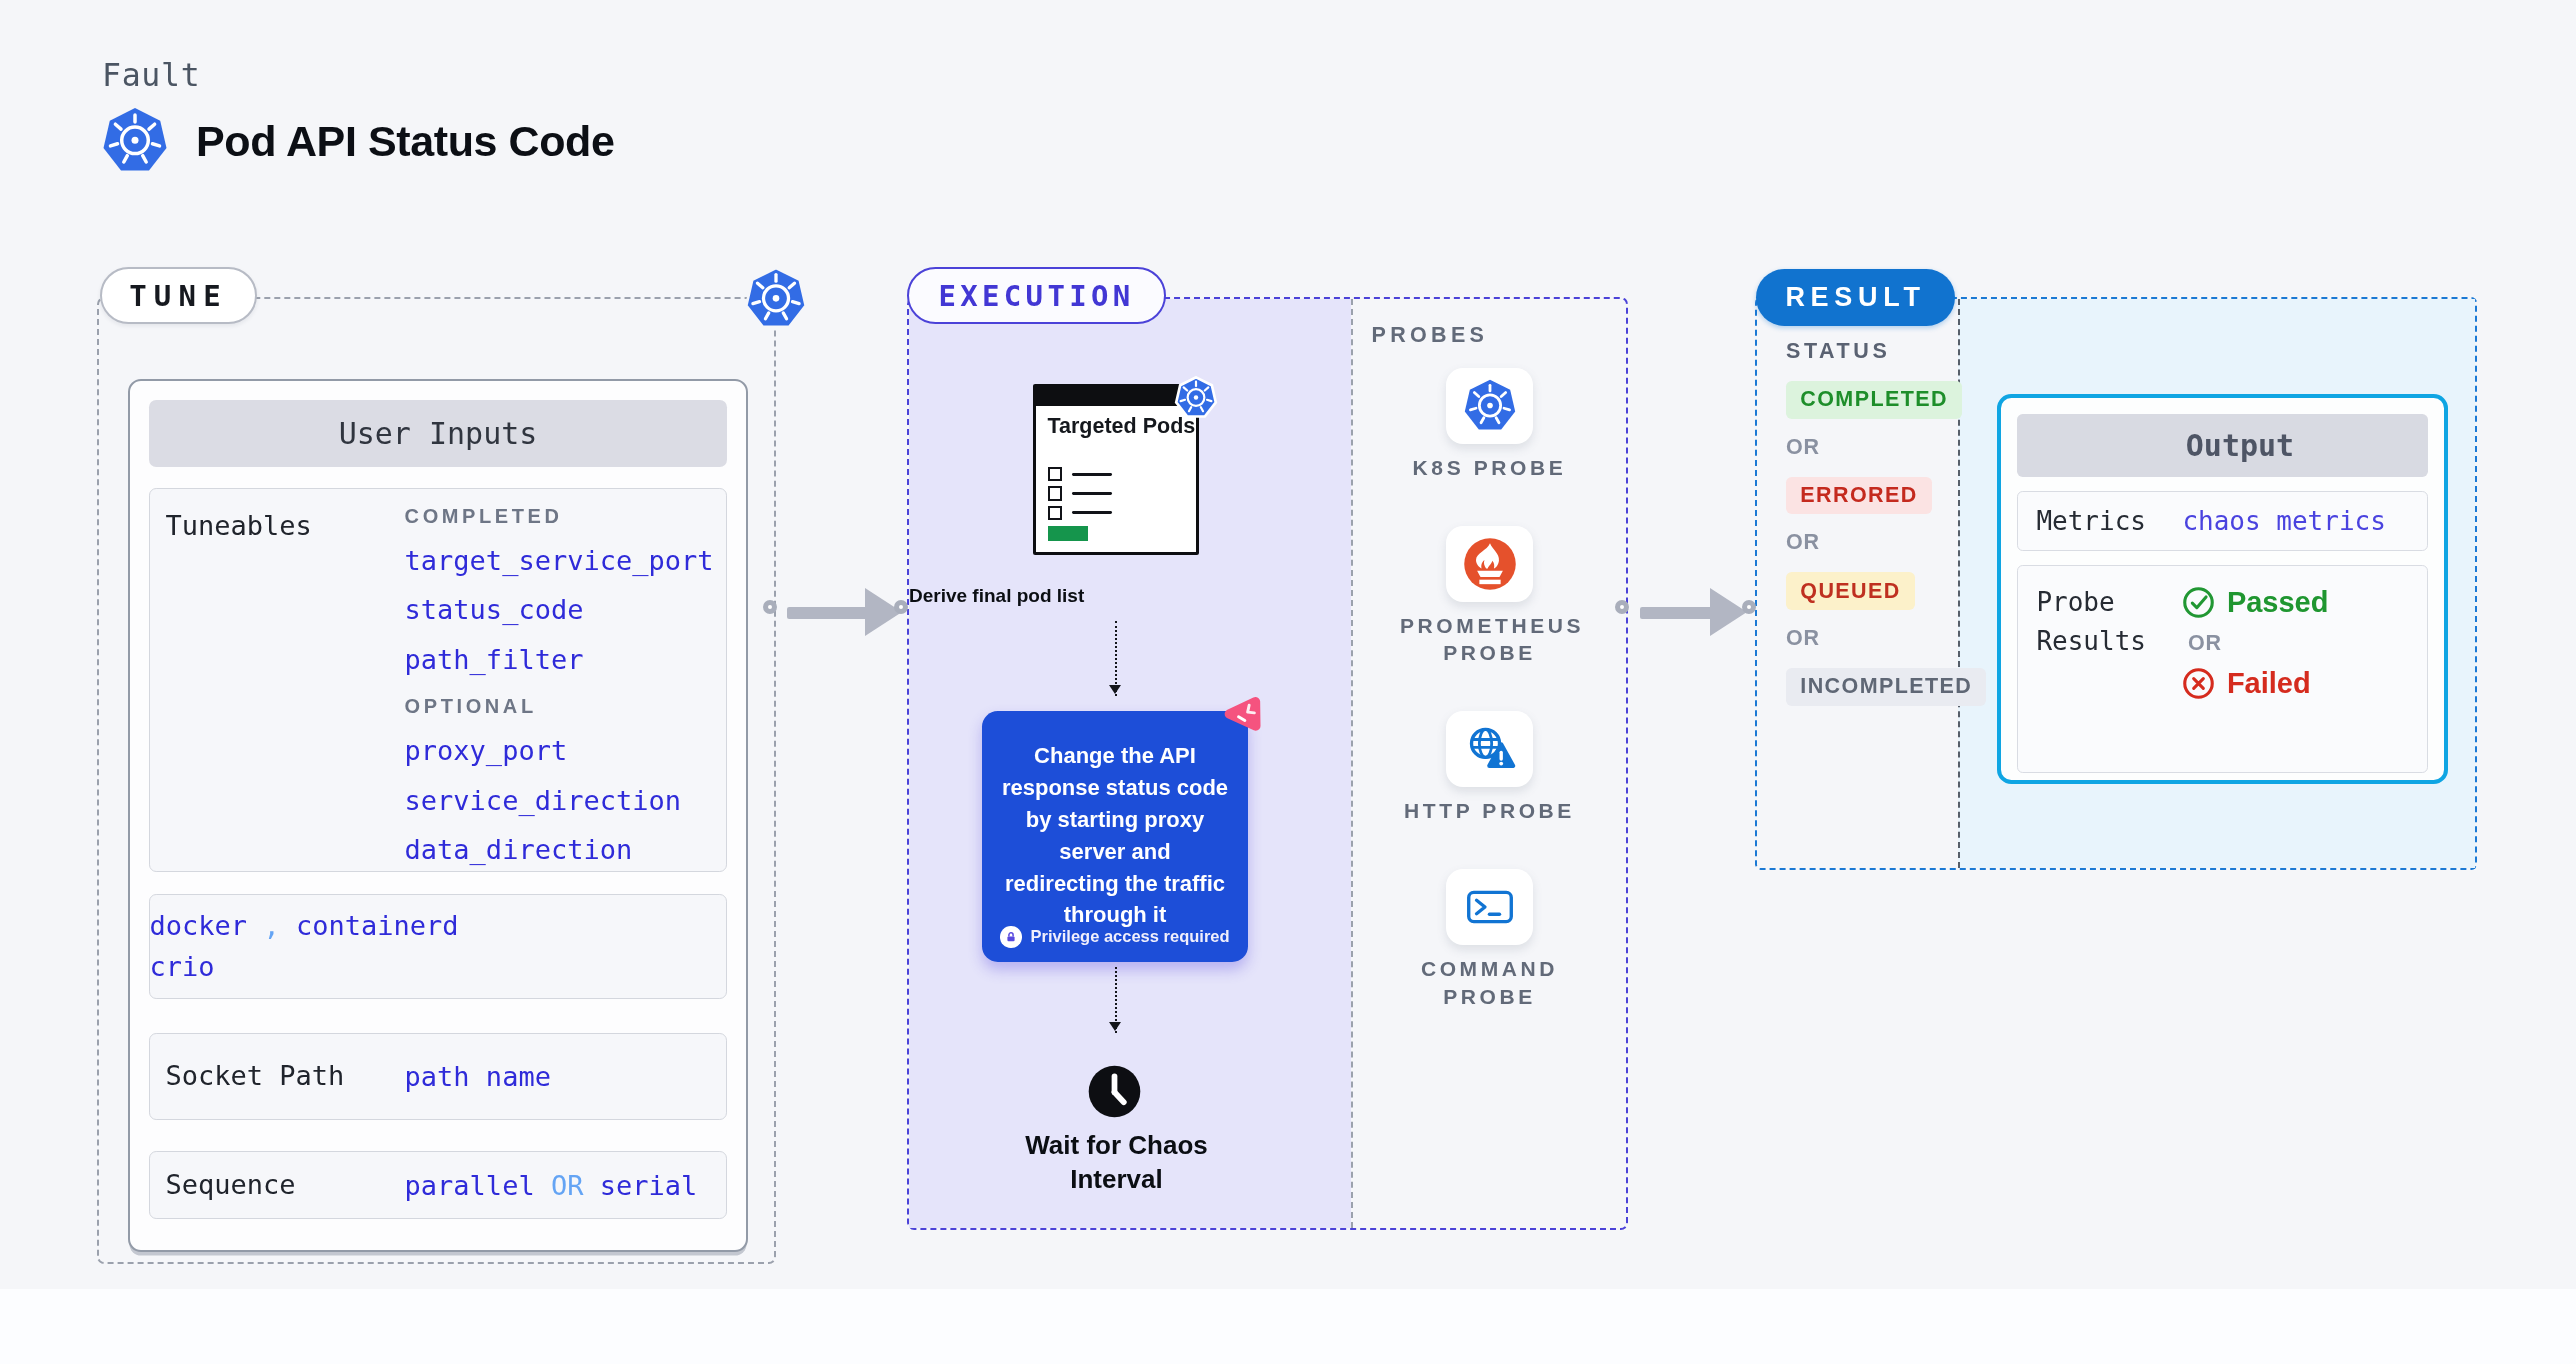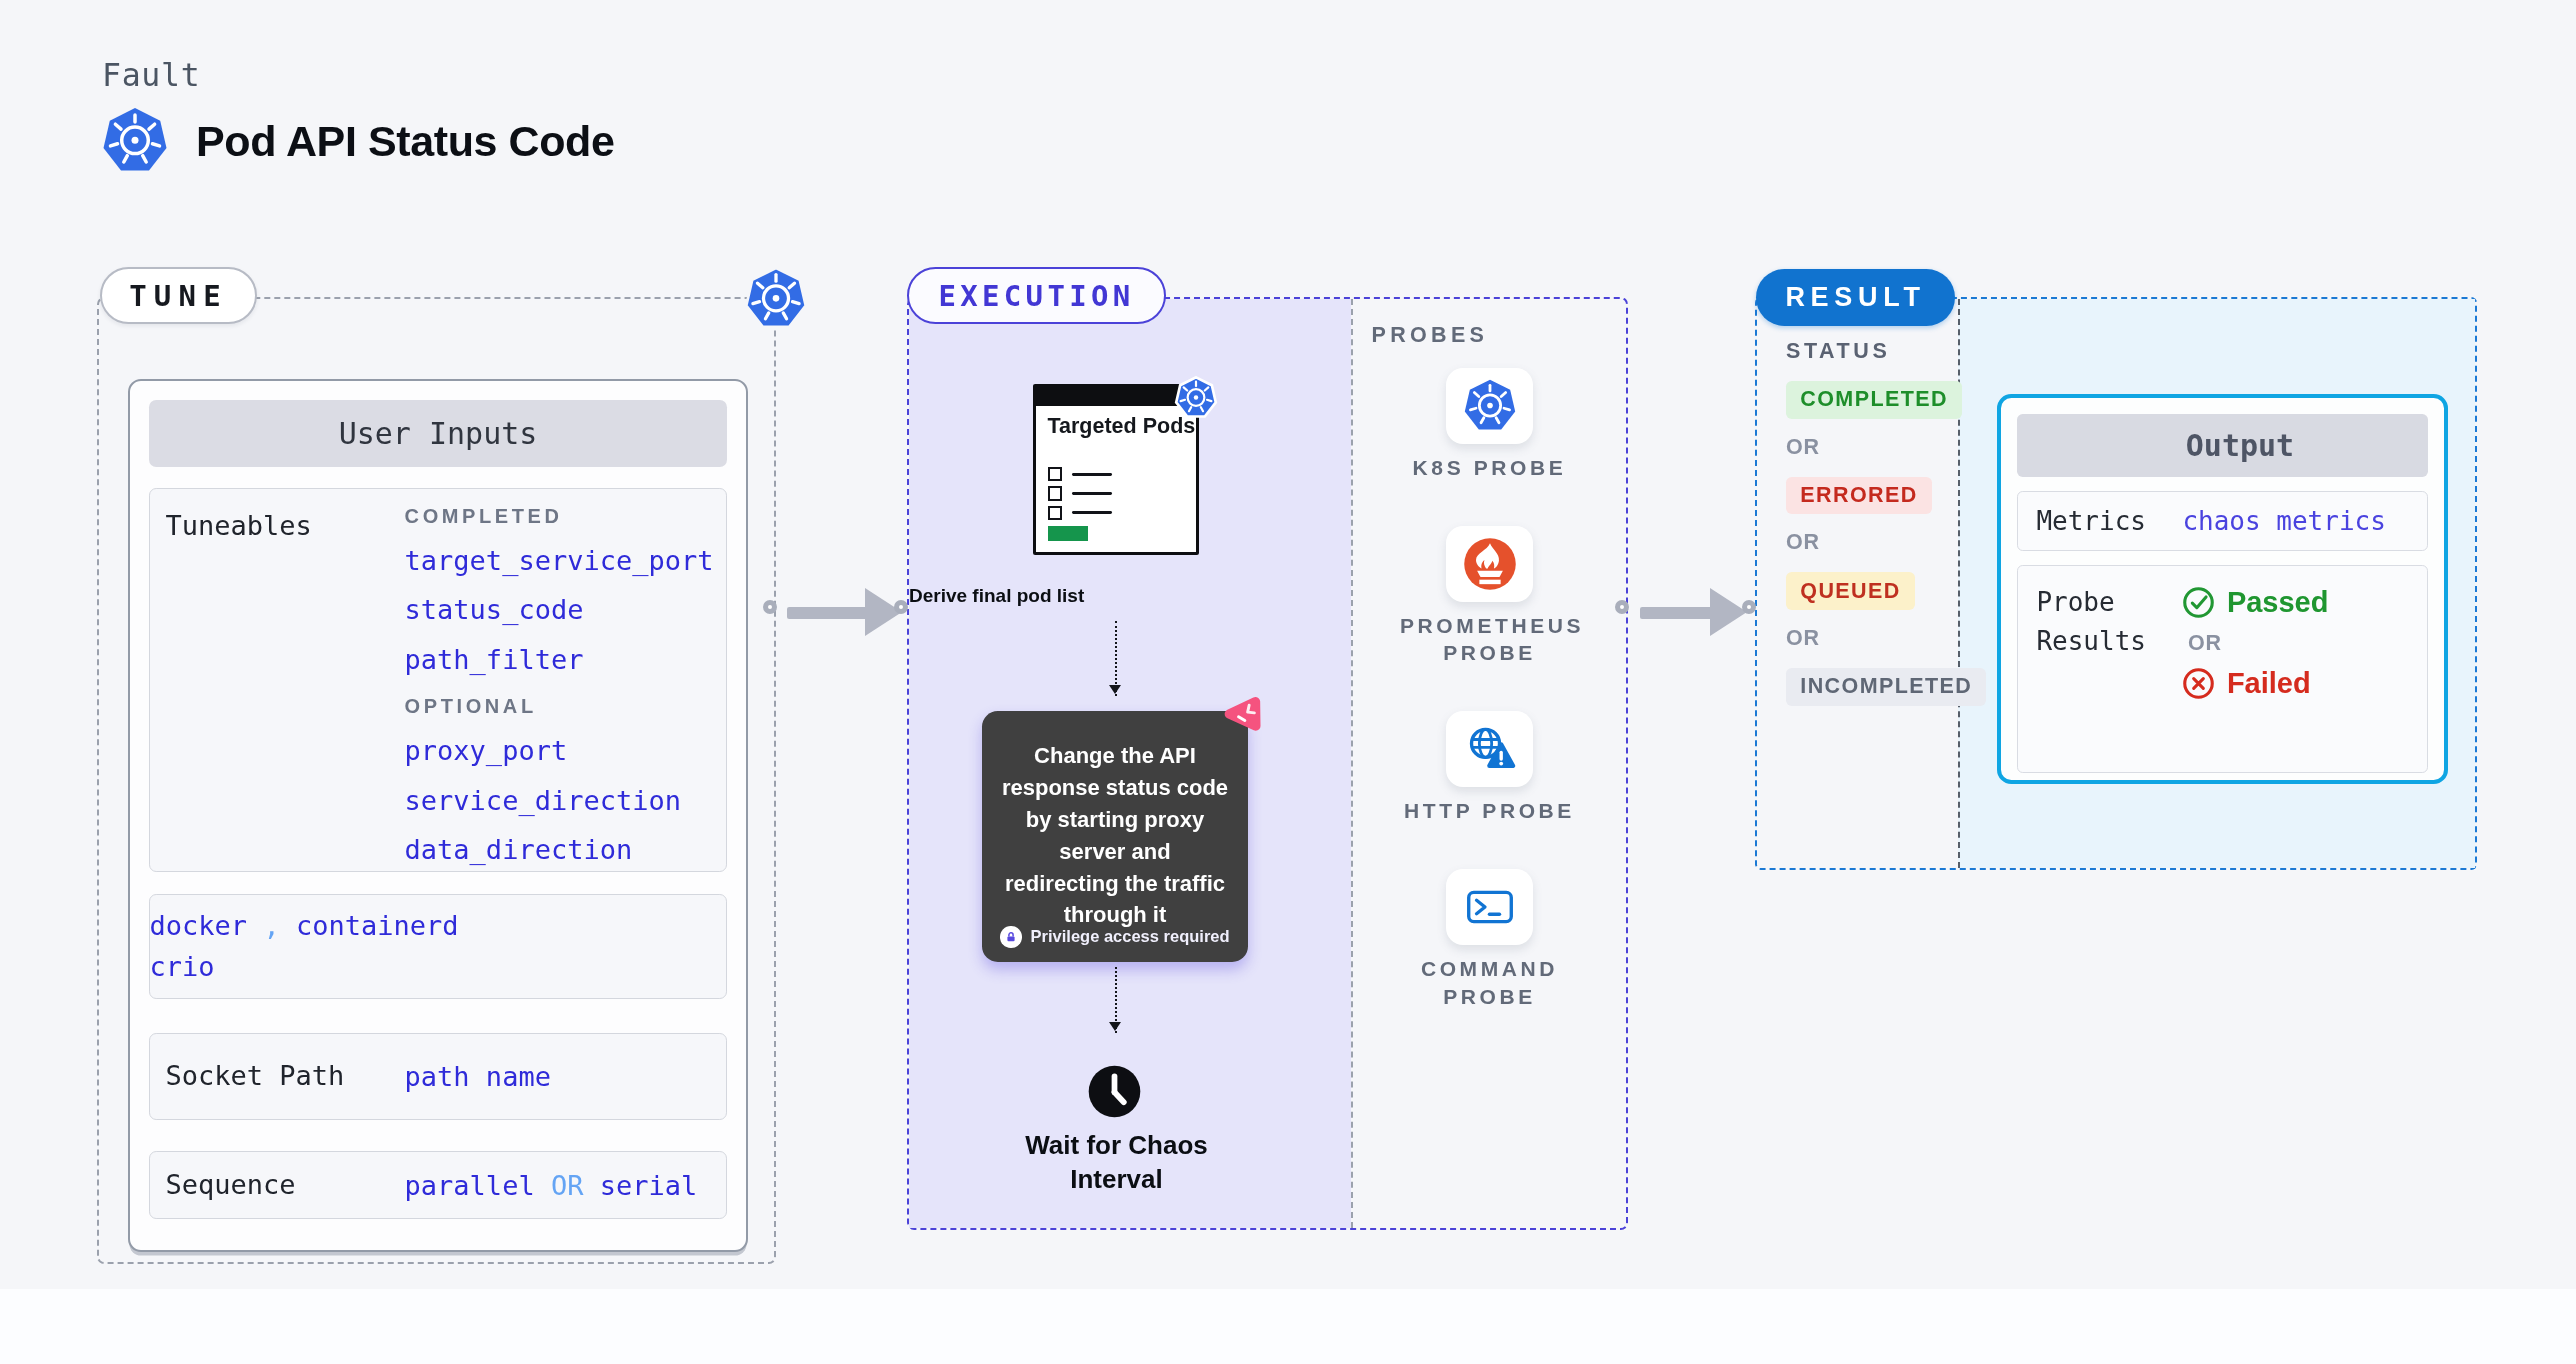"Change the API response status" .action-box { background: #404040 -> #1d4ed8 }
